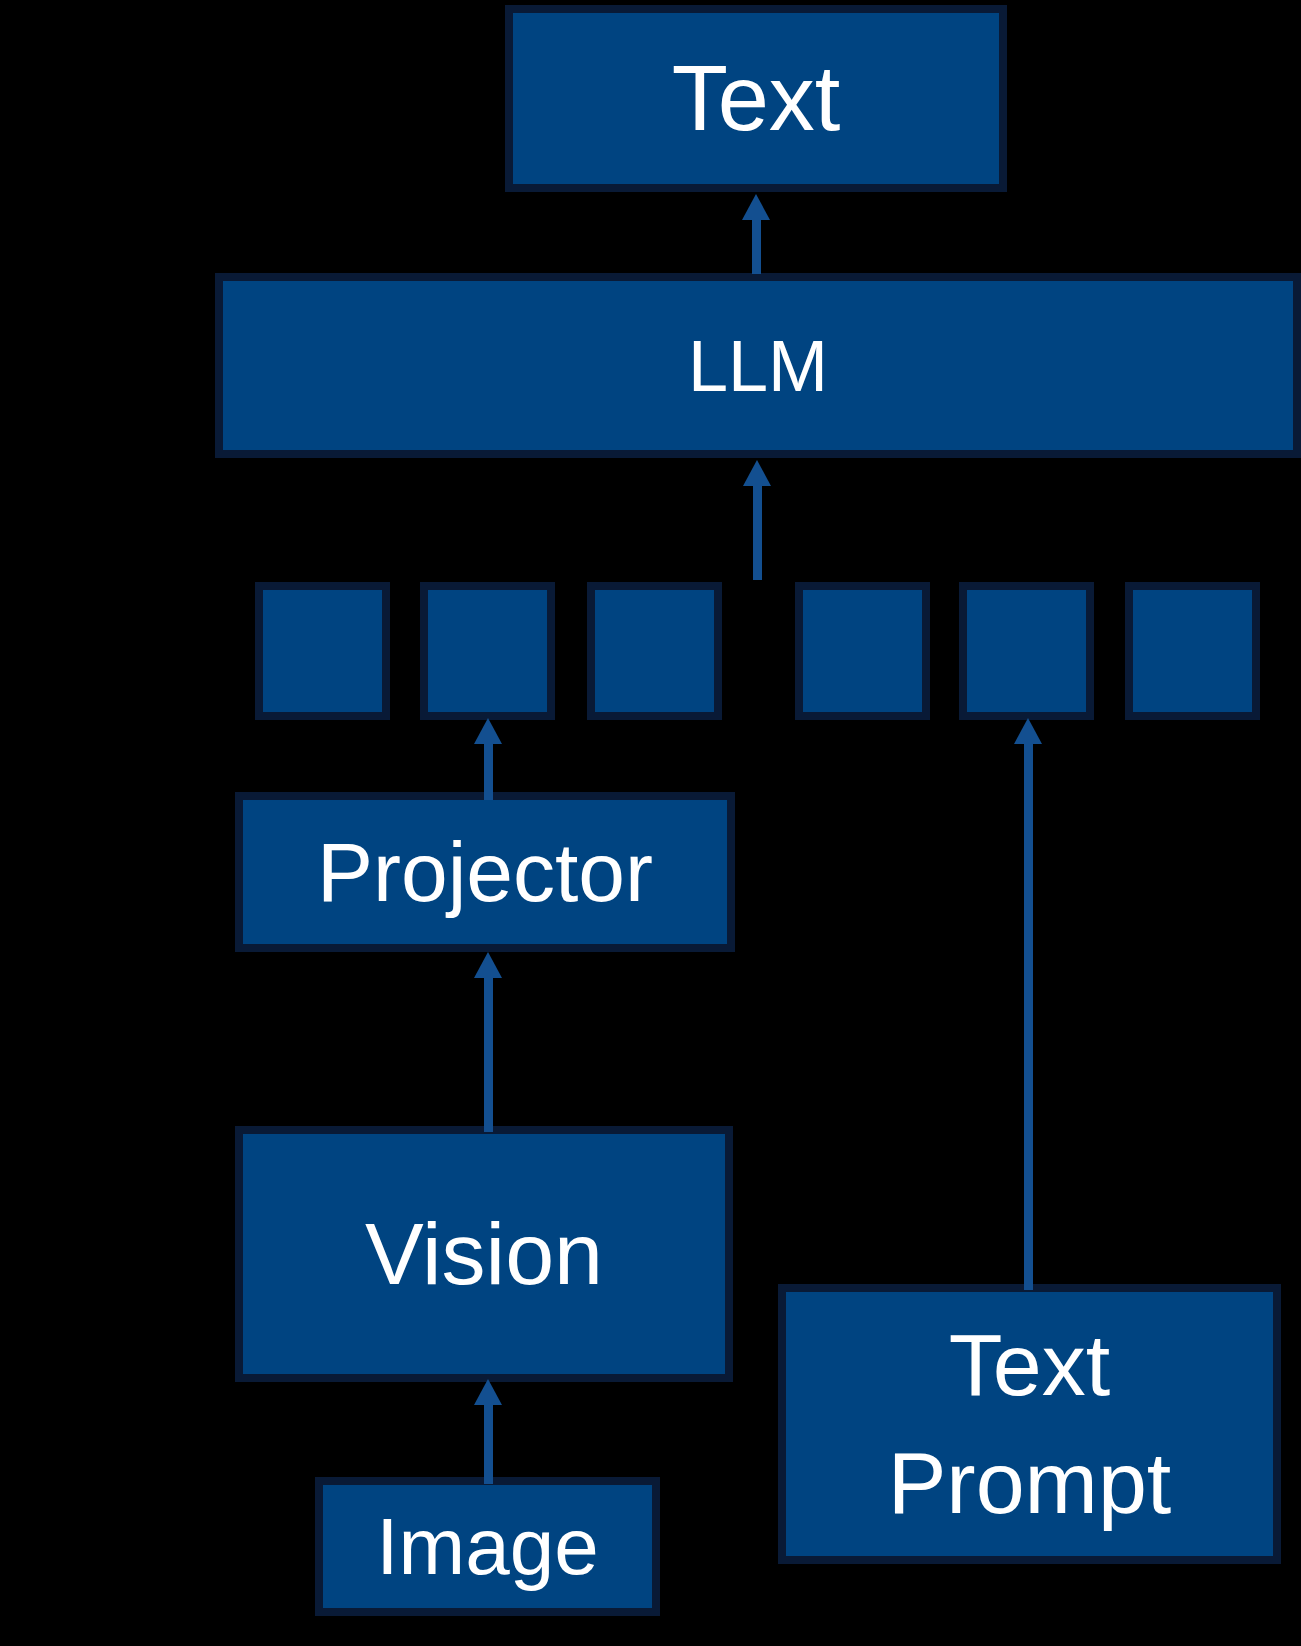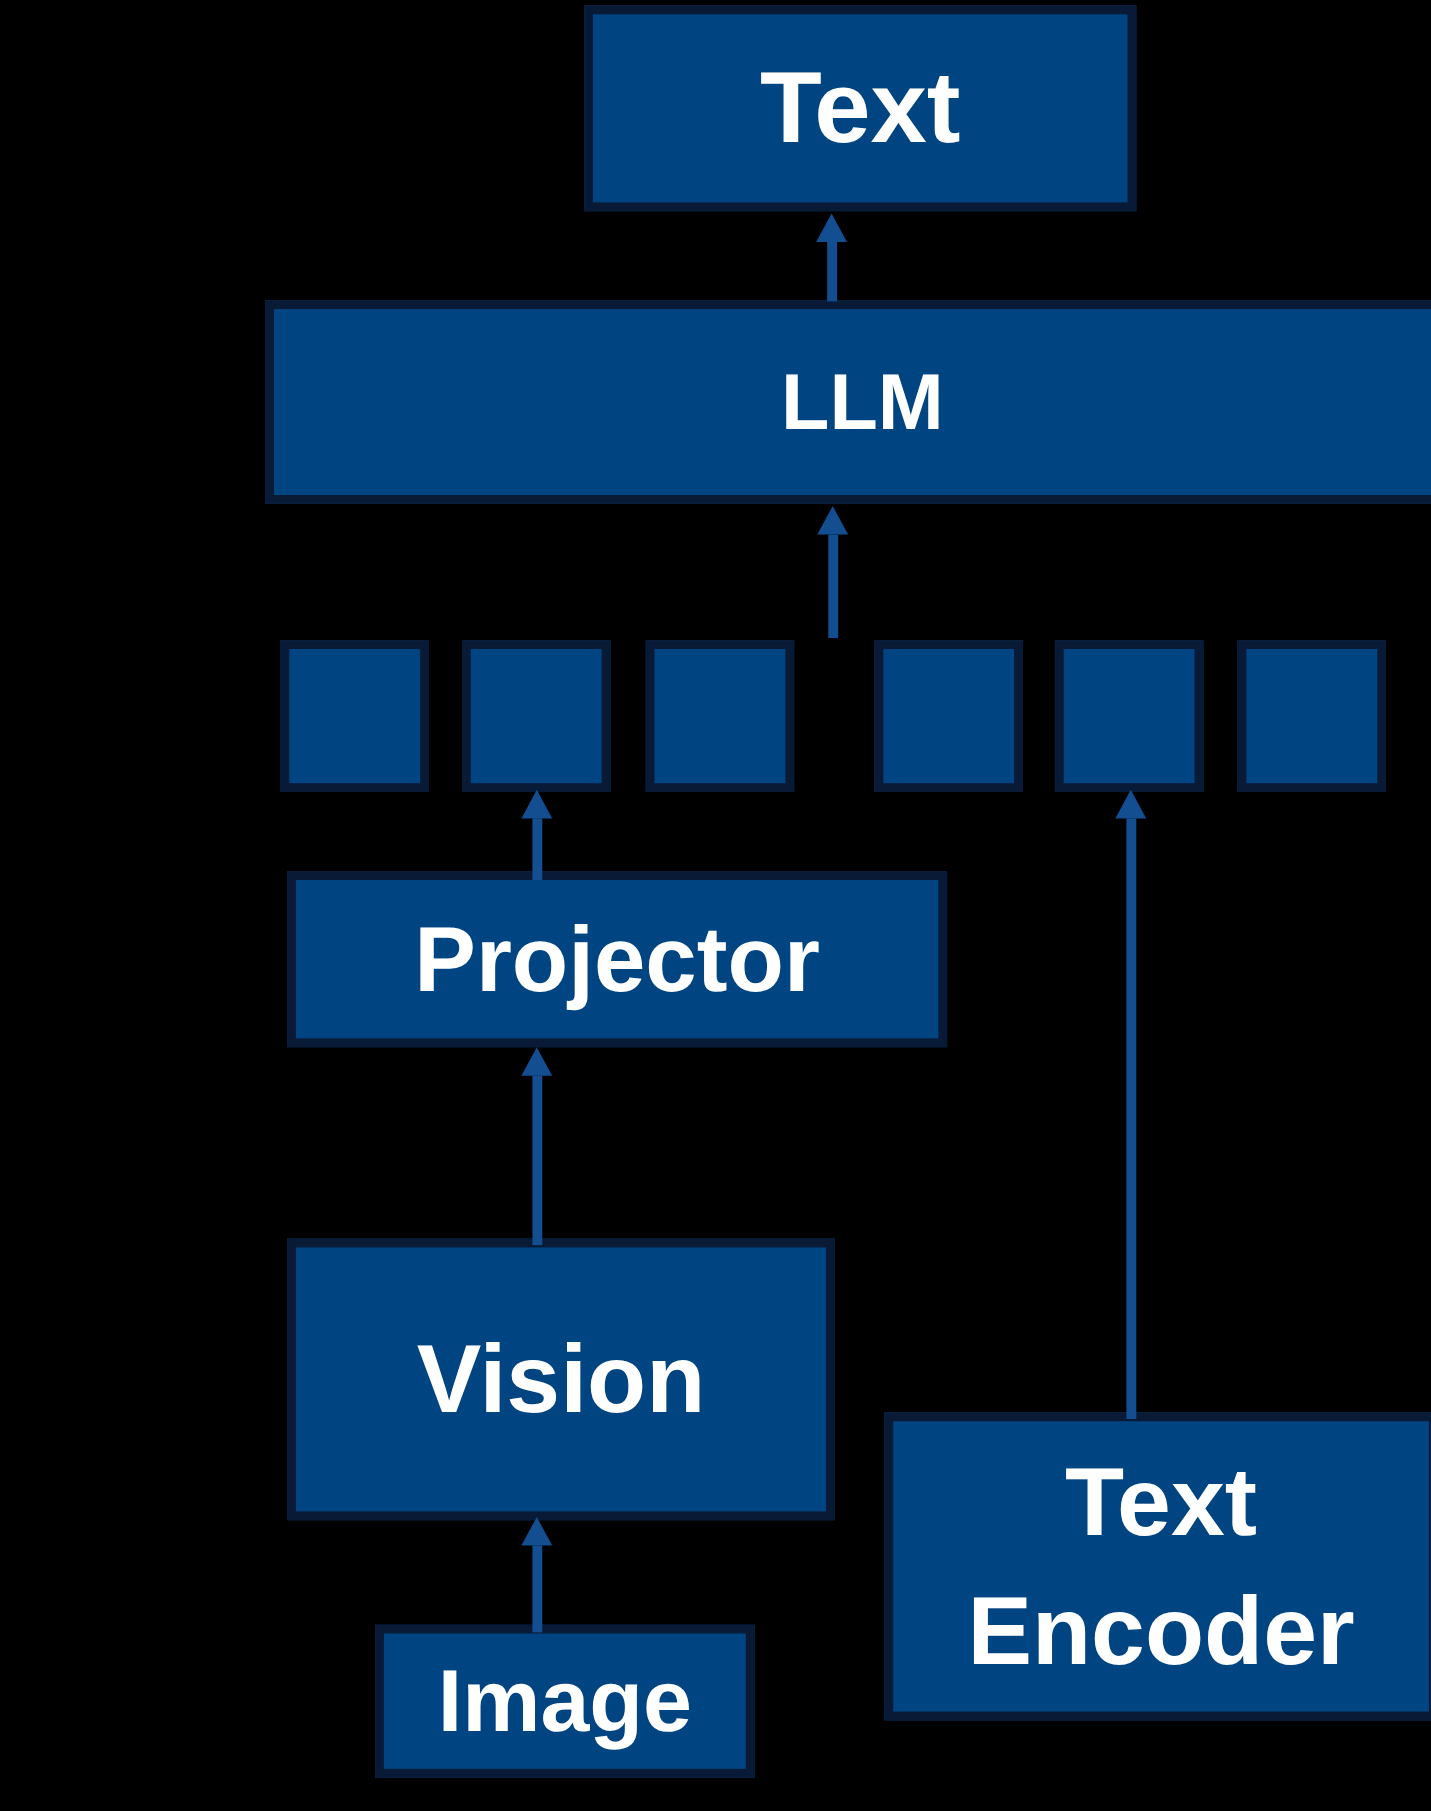"Text" .box { font-weight: 700 -> 400; margin-left: 26px -> none }
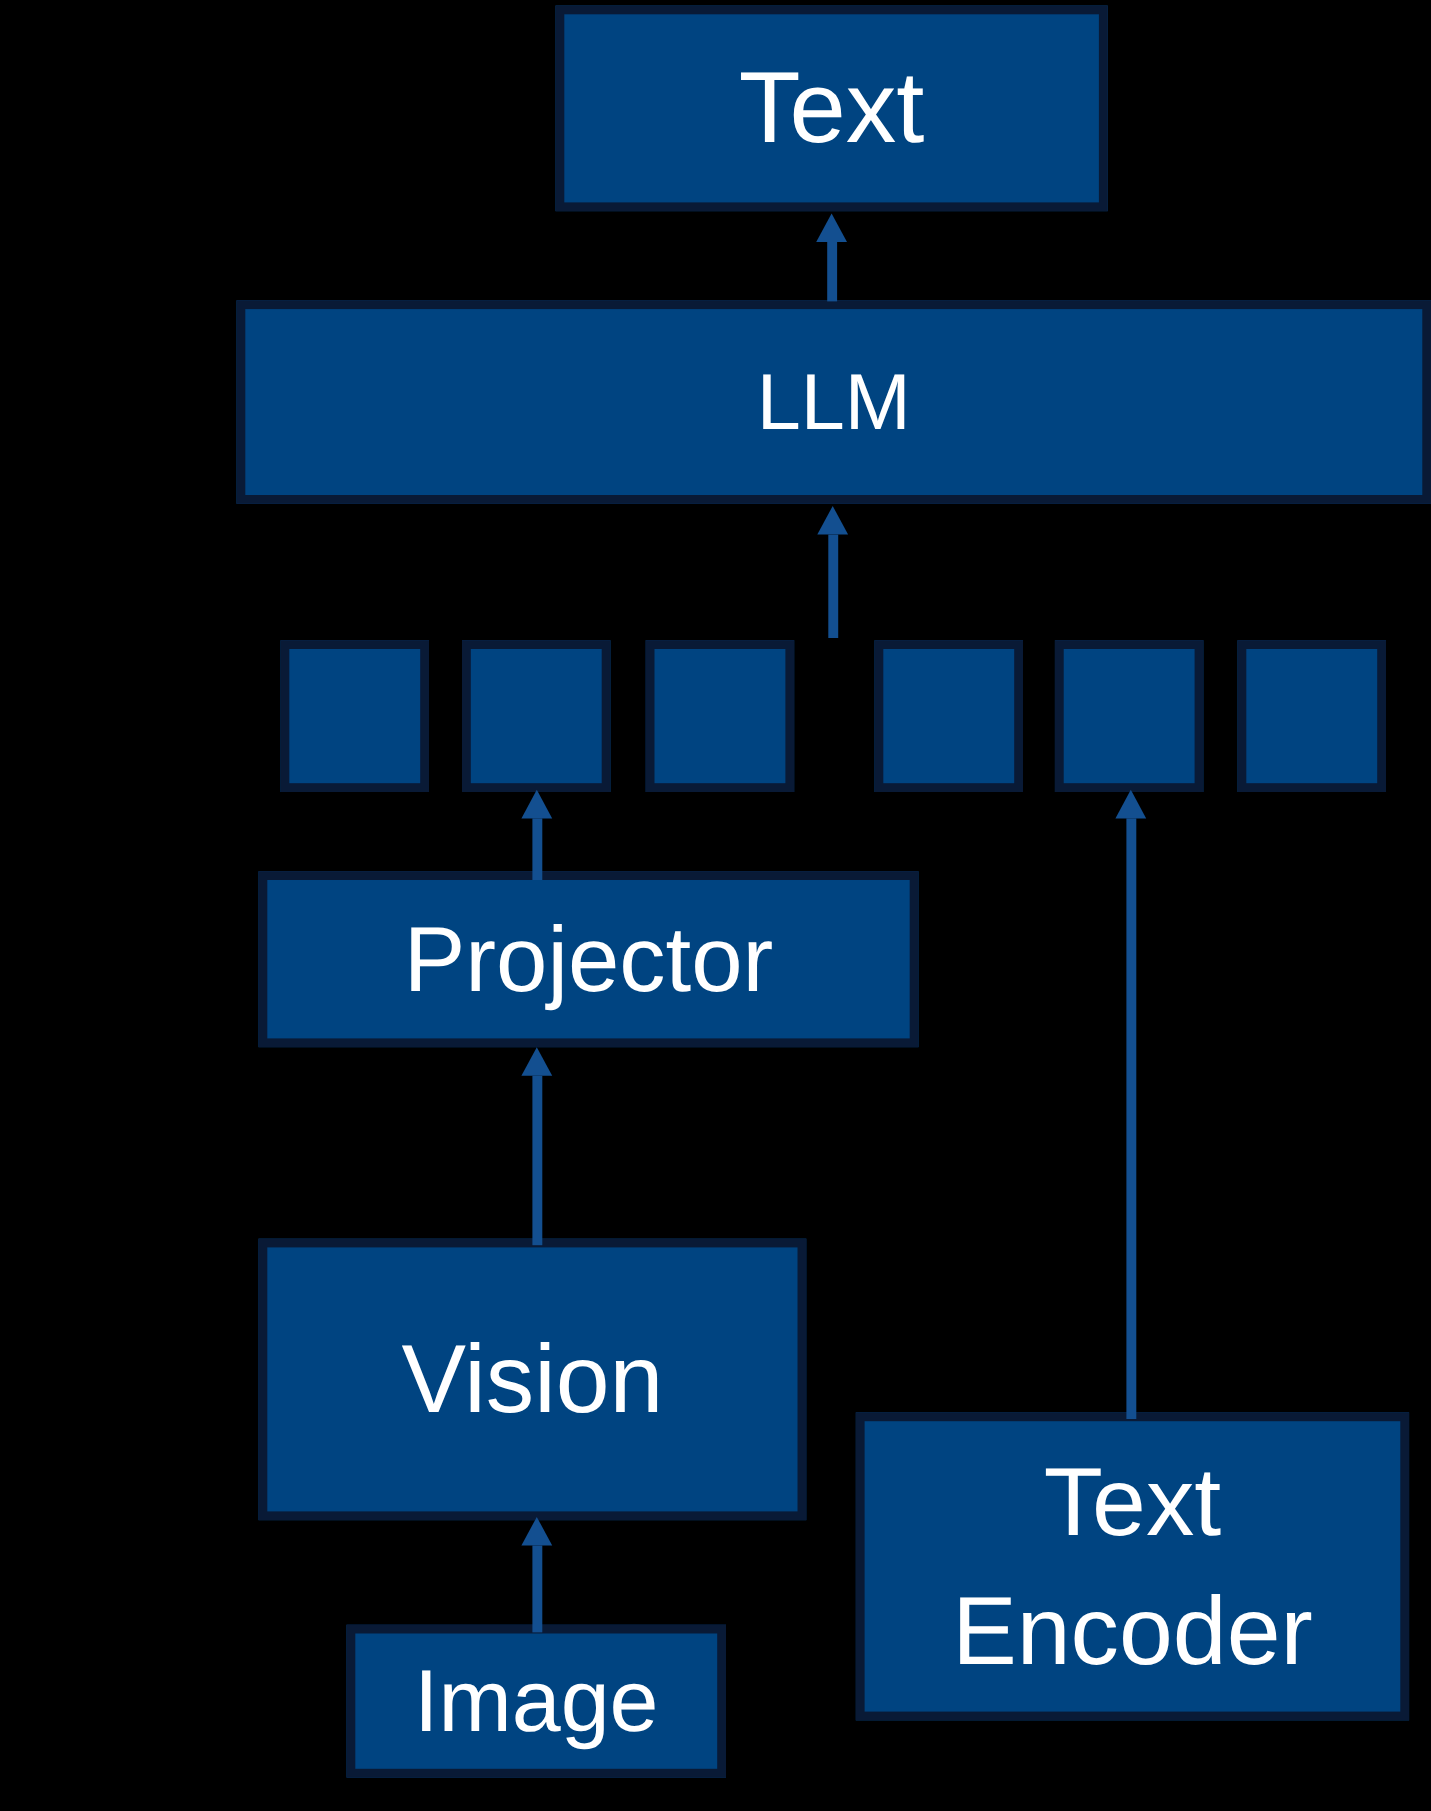"Projector" #box-projector { width: 600px -> 500px }
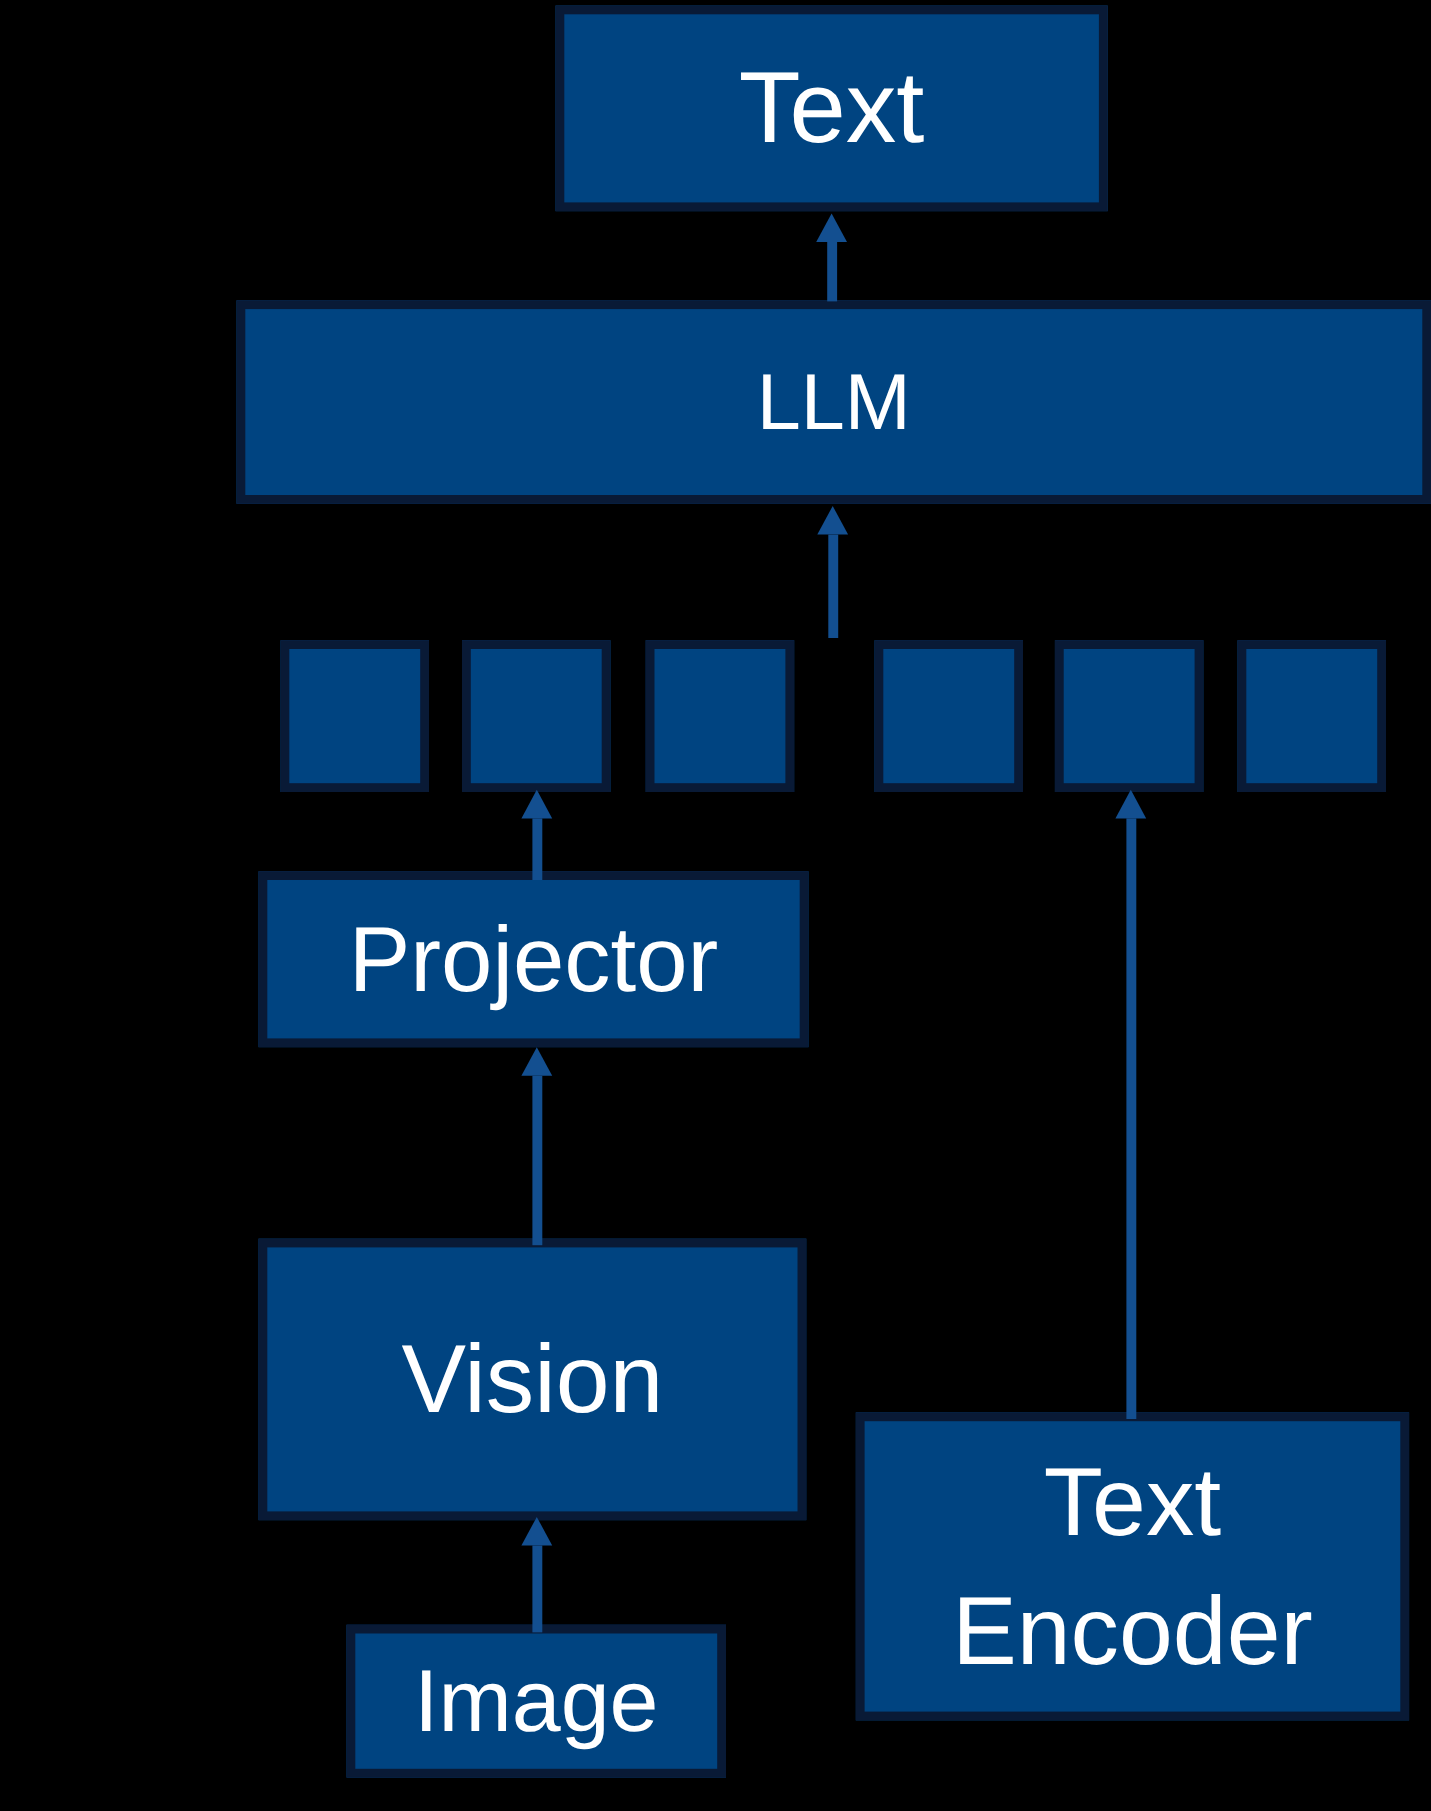"Encoder" span.line { text: Encoder -> Prompt }
